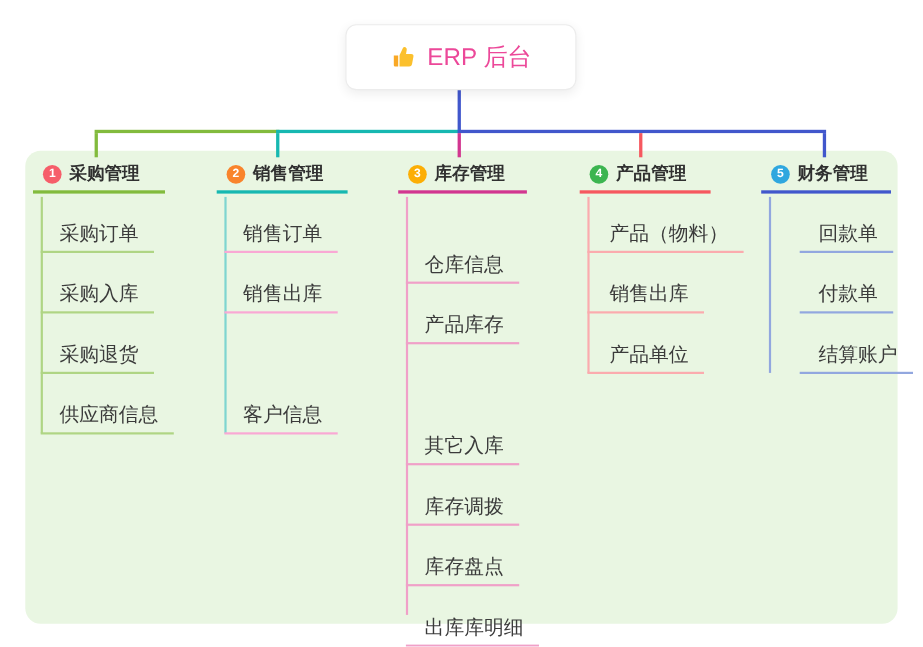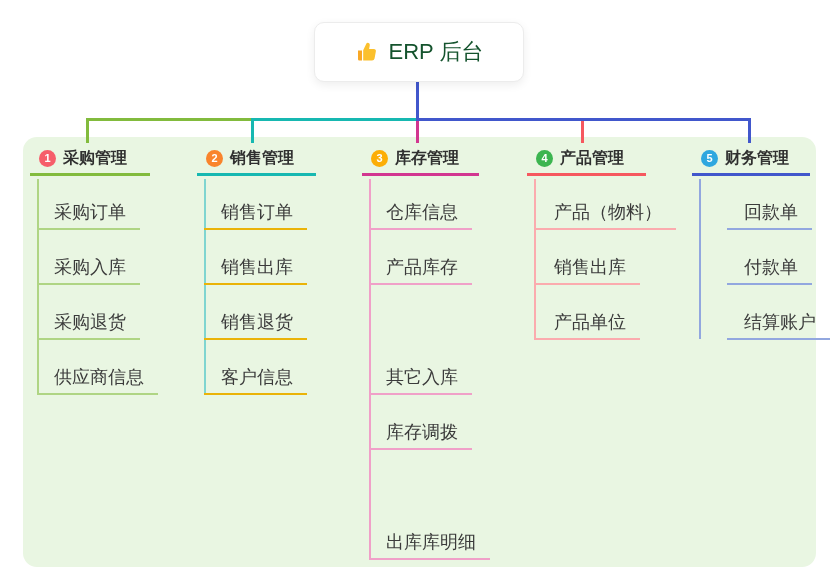"ERP 后台" .root-node { color: #14532d -> #ec4899 }
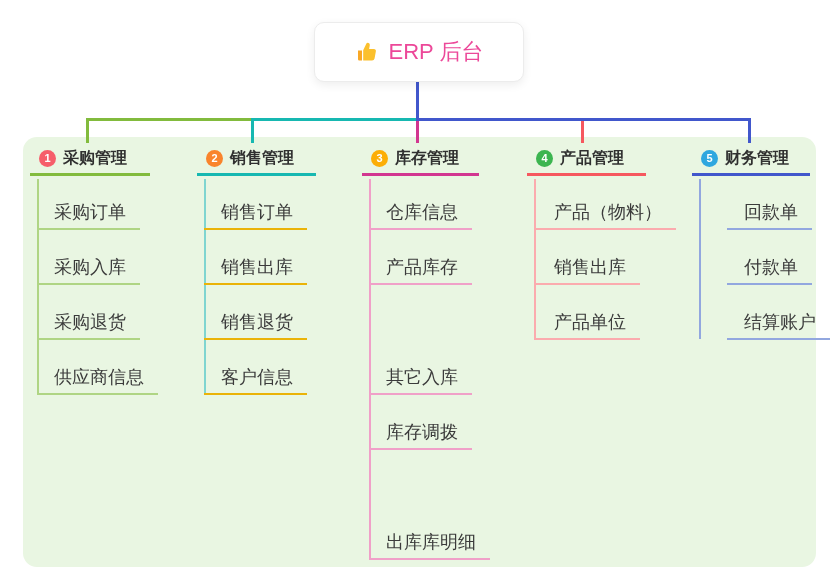"销售订单" .b2 .child { border-bottom: 2px solid #eab308 -> 2px solid #f9a8d4 }
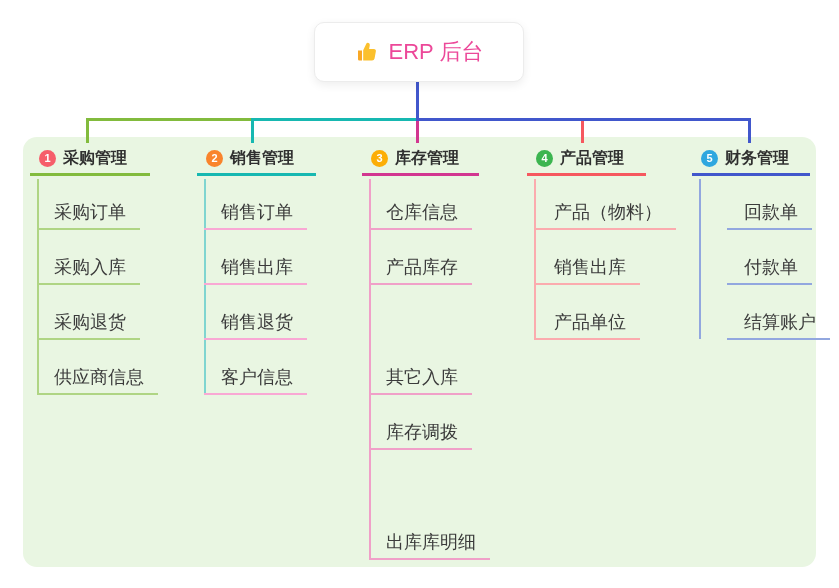"仓库信息" .b3 .child { margin-top: none -> 28px }
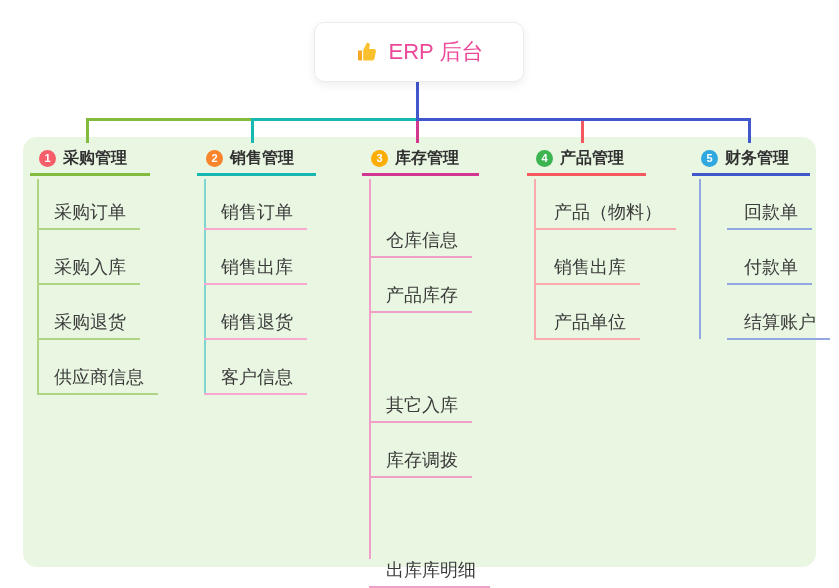"销售退货" div.child { html: <div>销售退货</div> -> none }
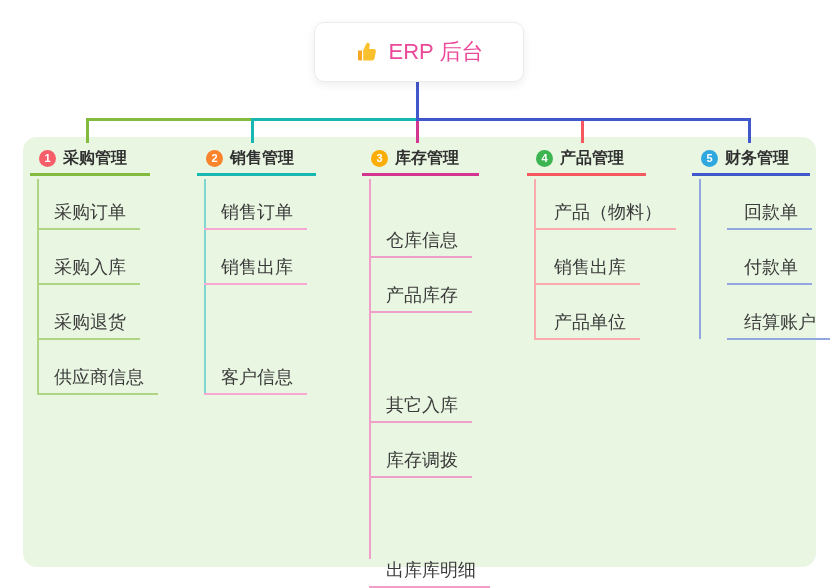"库存盘点" div.child { html: none -> <div>库存盘点</div> }
